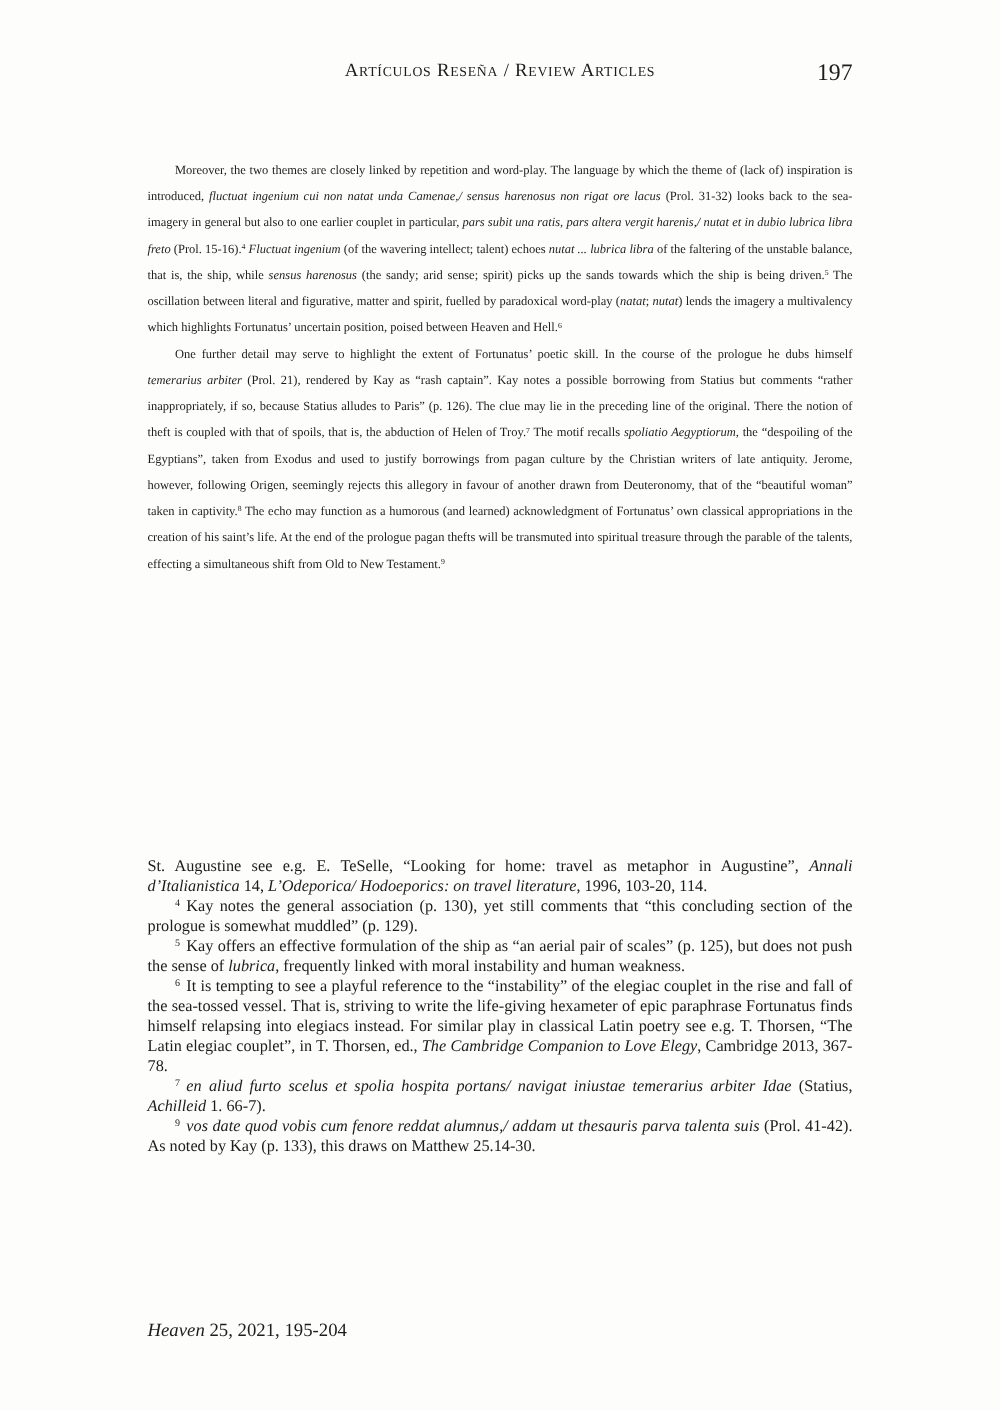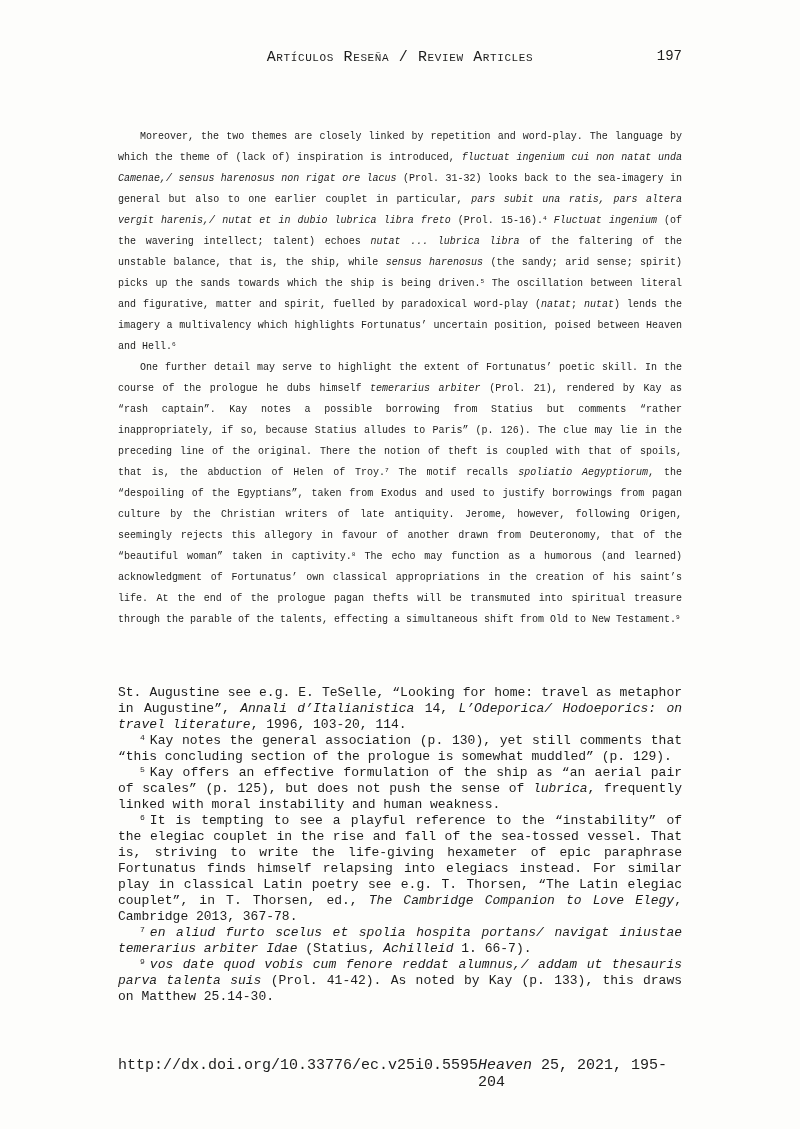"Artículos Reseña / Review Articles" .page { font-family: Liberation Mono, monospace -> Liberation Serif, serif }
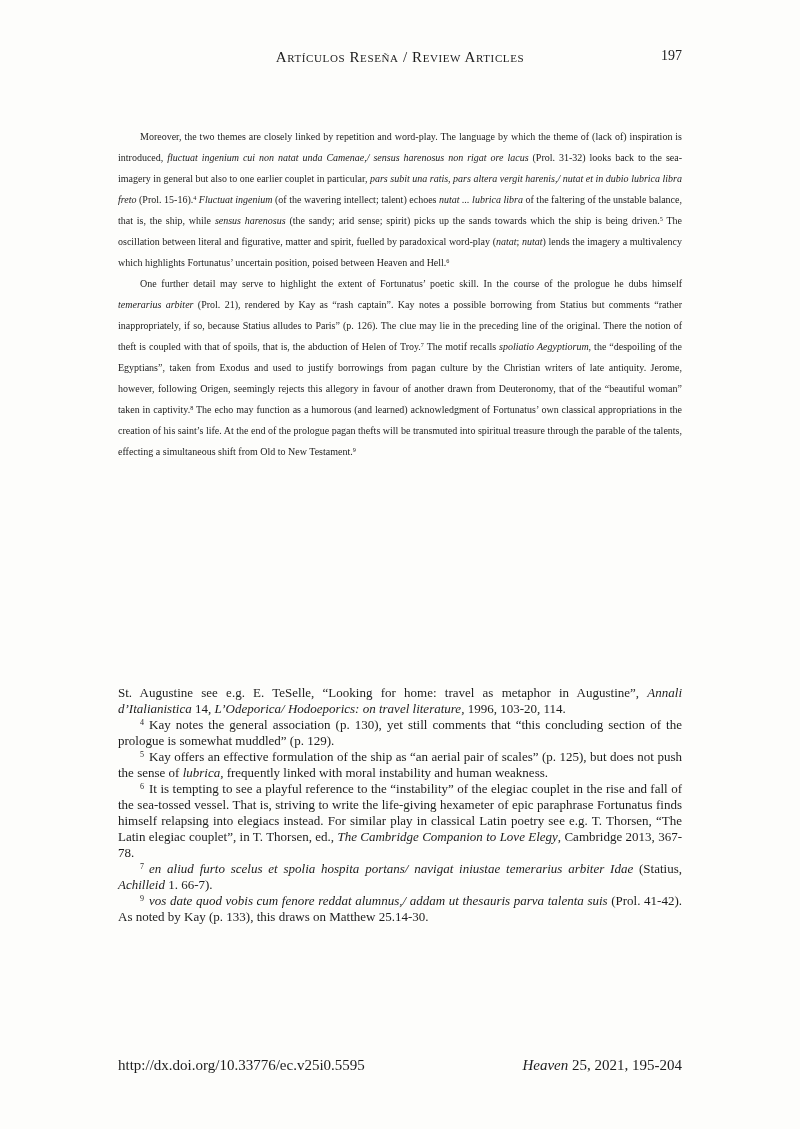"197" .page-num { font-size: 14px -> 19px }
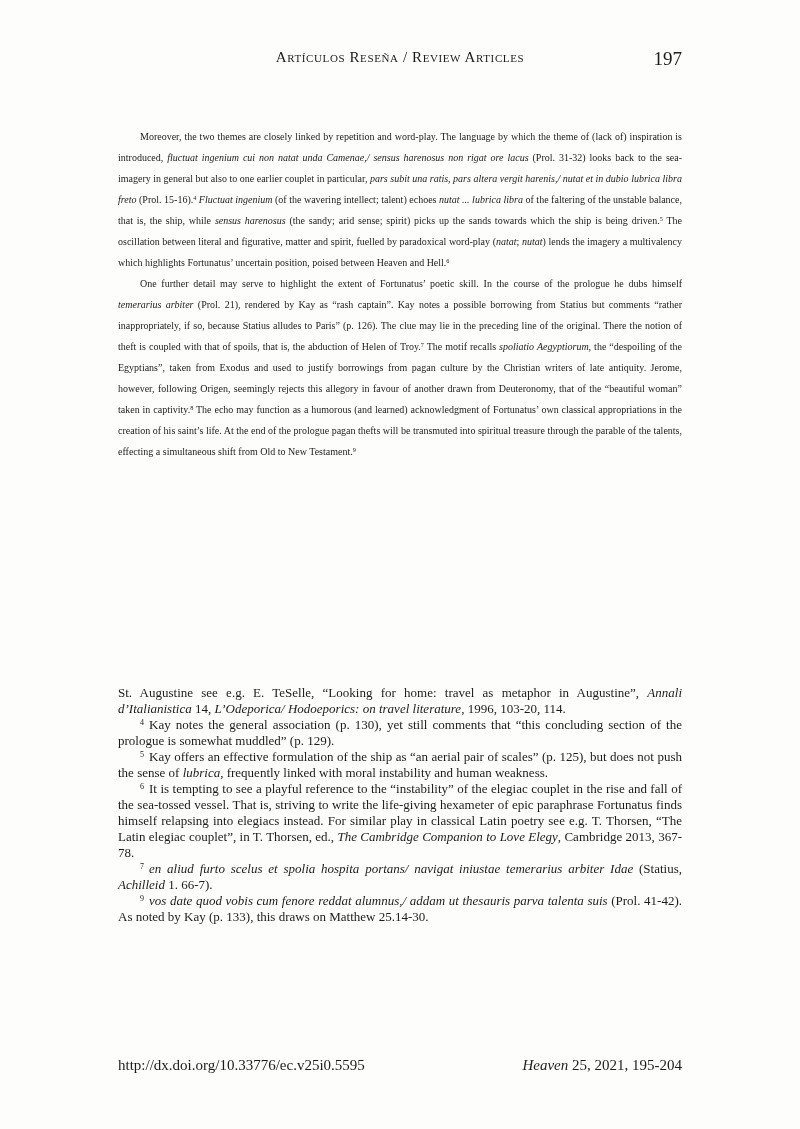"http://dx.doi.org/10.33776/ec.v25i0.5595" span.doi { html: <span>http://dx.doi.org/10.33776/ec.v25i0.5595</span> -> none }
